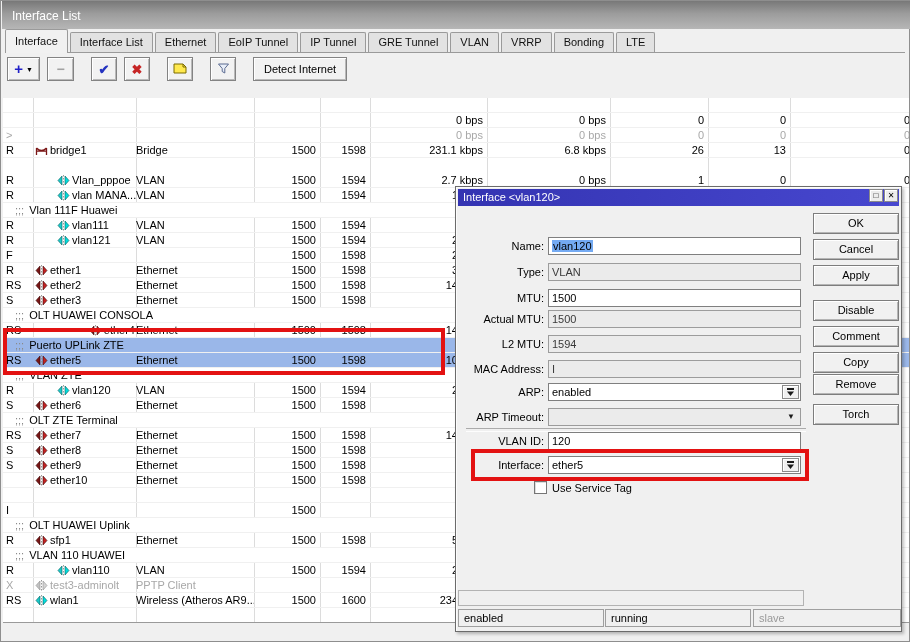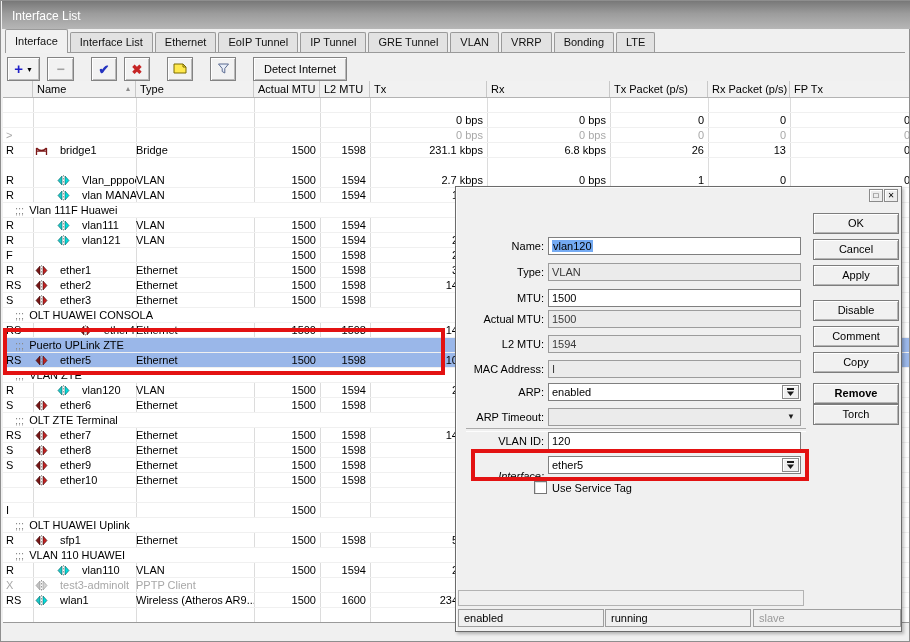"Name" div.thead { html: <div> <div></div> <div>Name<span>▴</span></div> <div>Type</div> <div>Actual MTU</div> <div>L2 MTU</div> <div>Tx</div> <div>Rx</div> <div>Tx Packet (p/s)</div> <div>Rx Packet (p/s)</div> <div>FP Tx</div> </div> -> none }
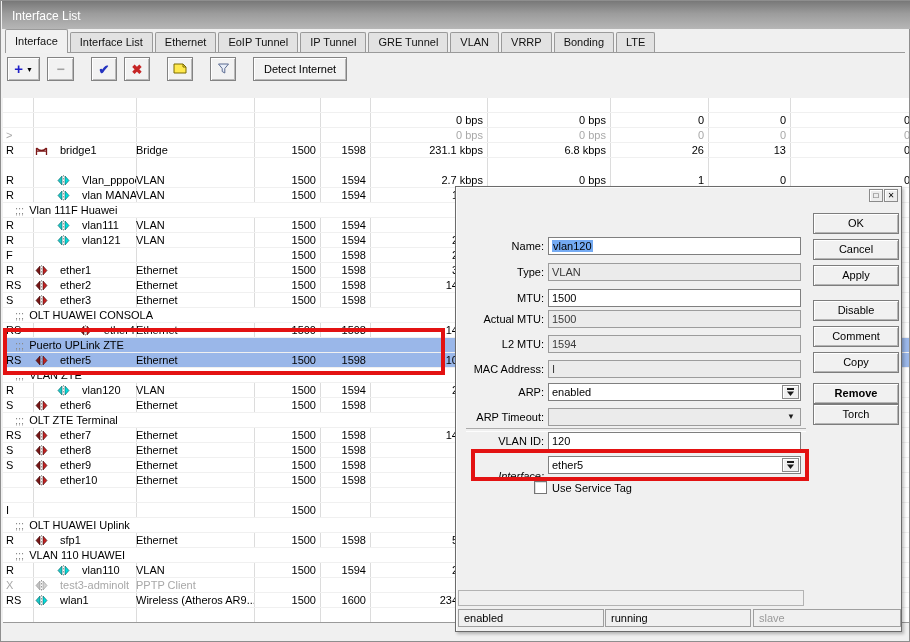"bridge1" .namecell { gap: 12px -> 2px }
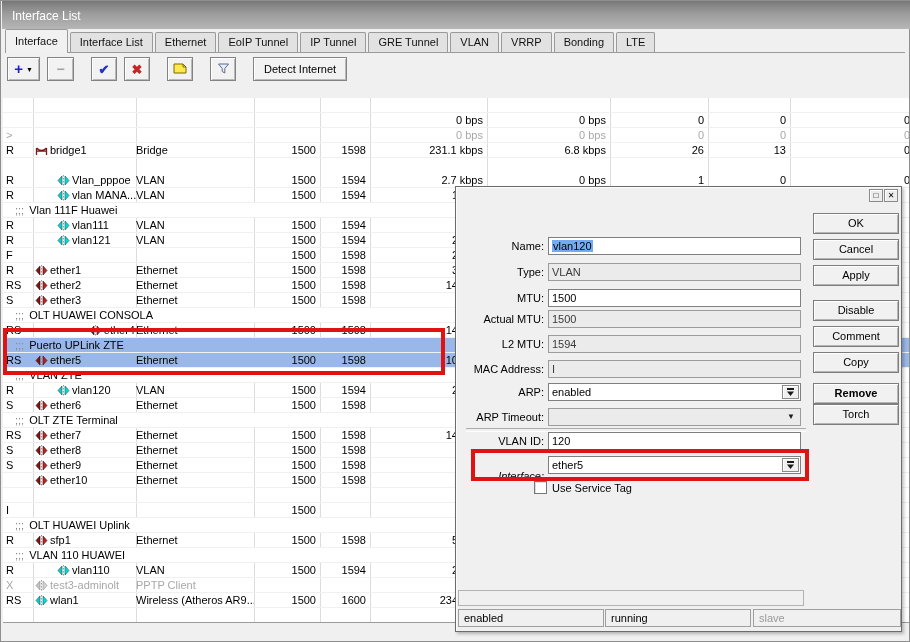"Interface <vlan120>" div.dlg-title { html: none -> <div> <span>Interface &lt;vlan120&gt;</span> </div> }
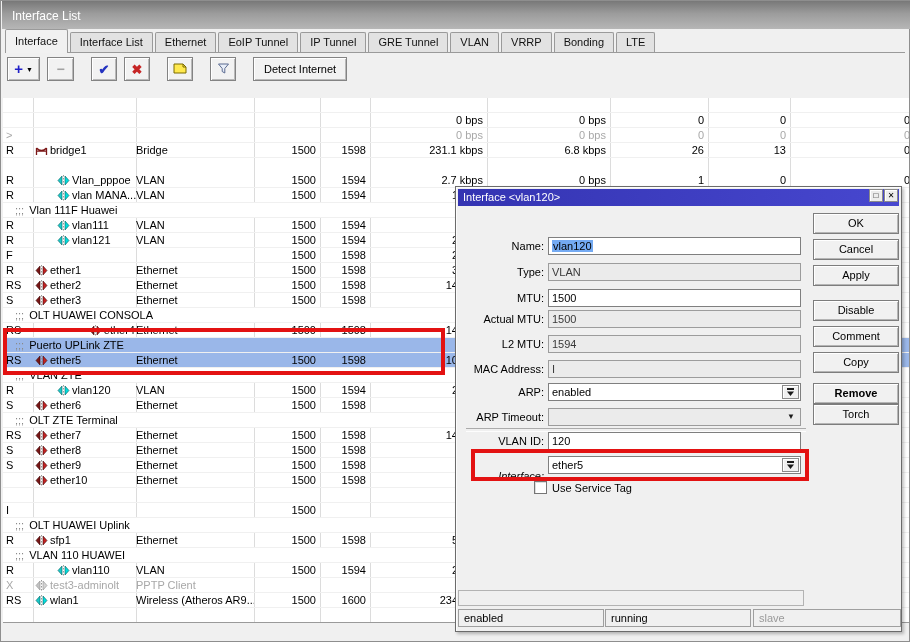"Remove" div.dlg-push { font-weight: bold -> none; top: 196px -> 187px }
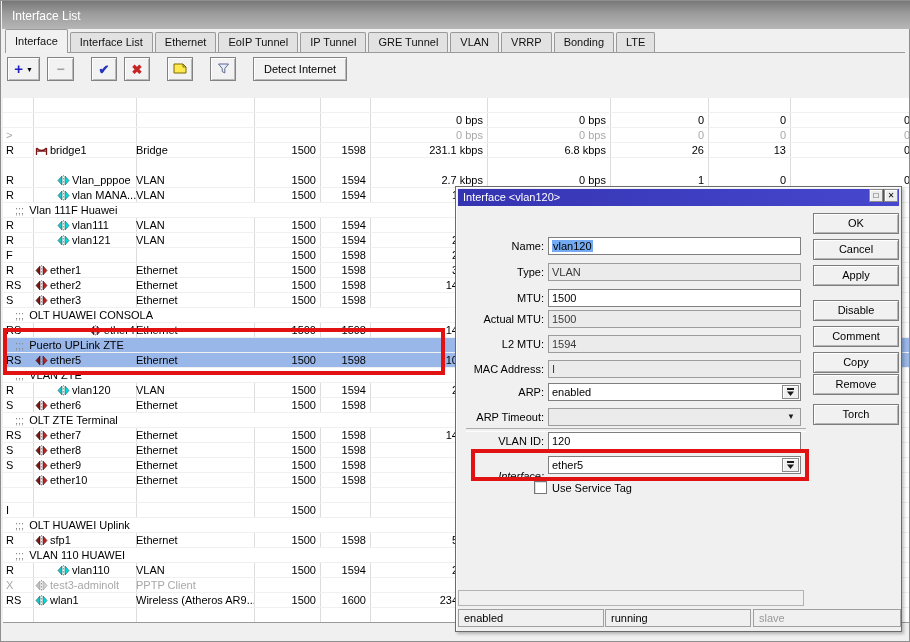"Interface:" div.fld-label { font-style: italic -> none; top: 280px -> 269px }
